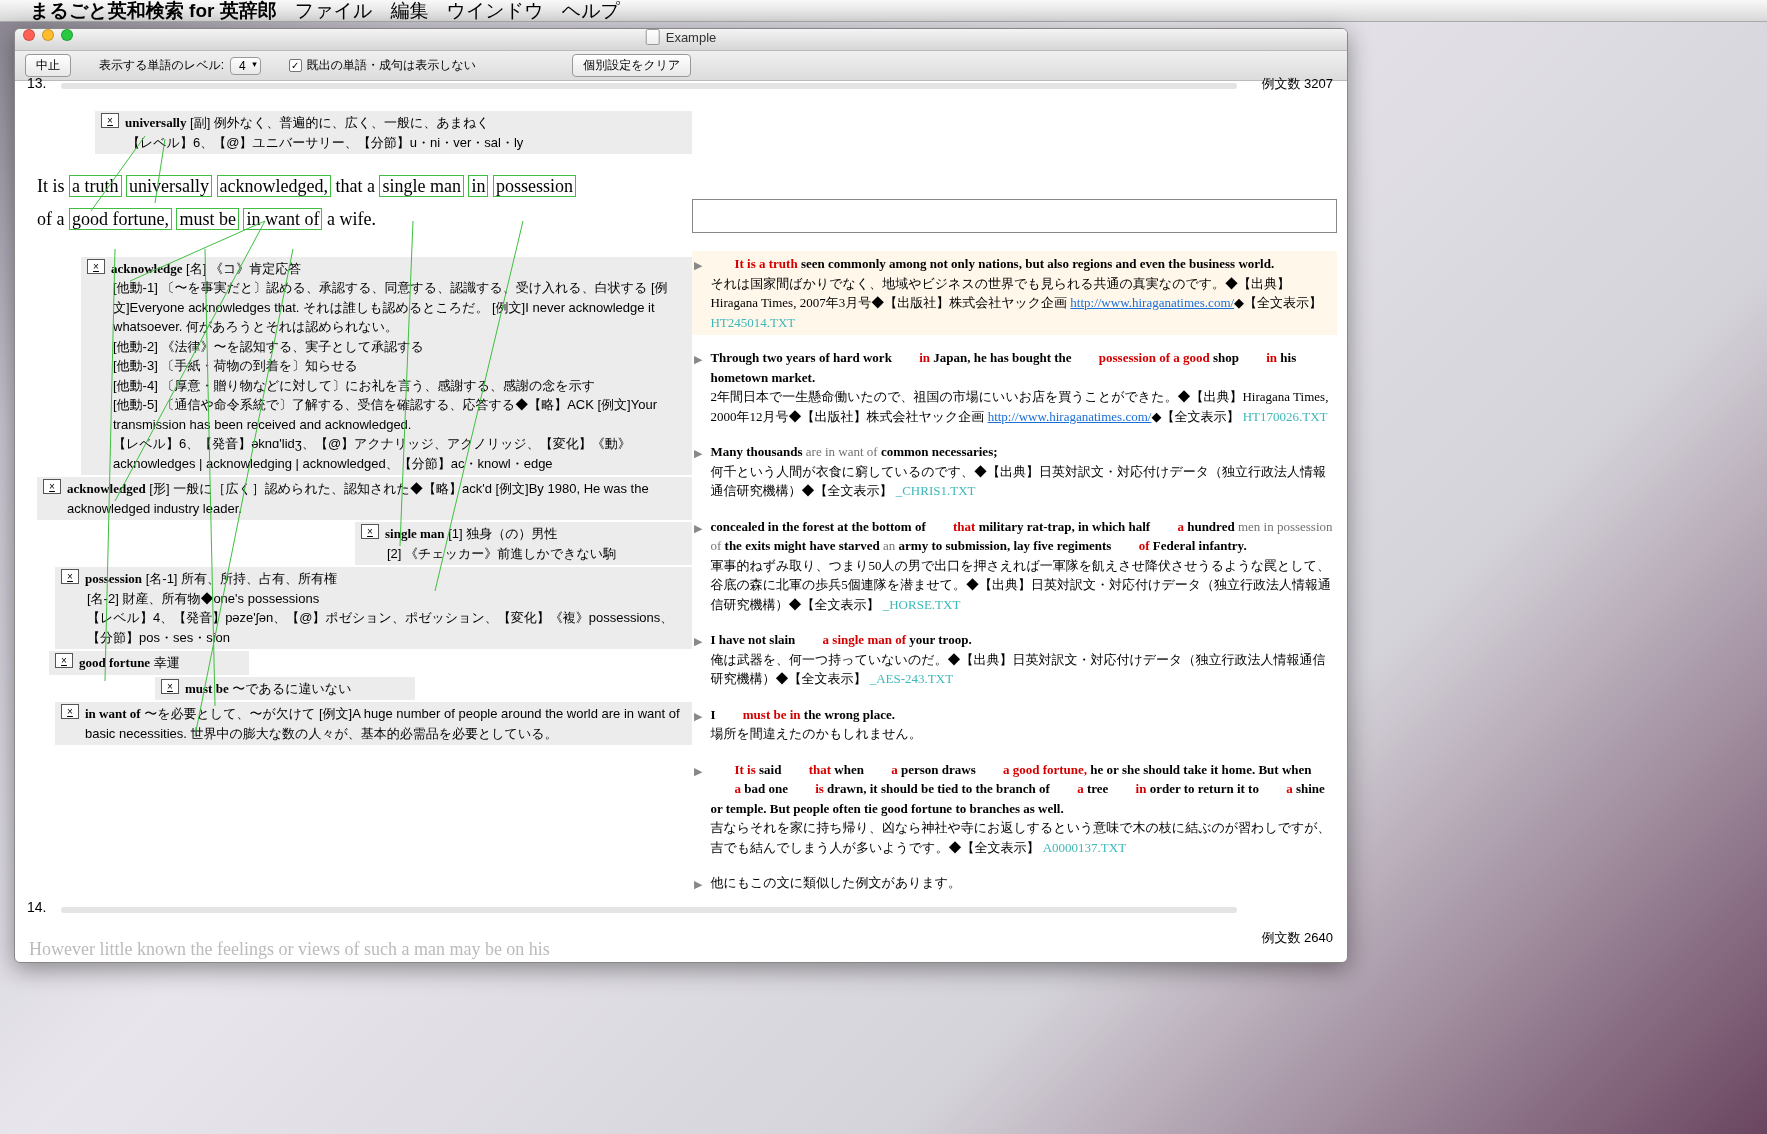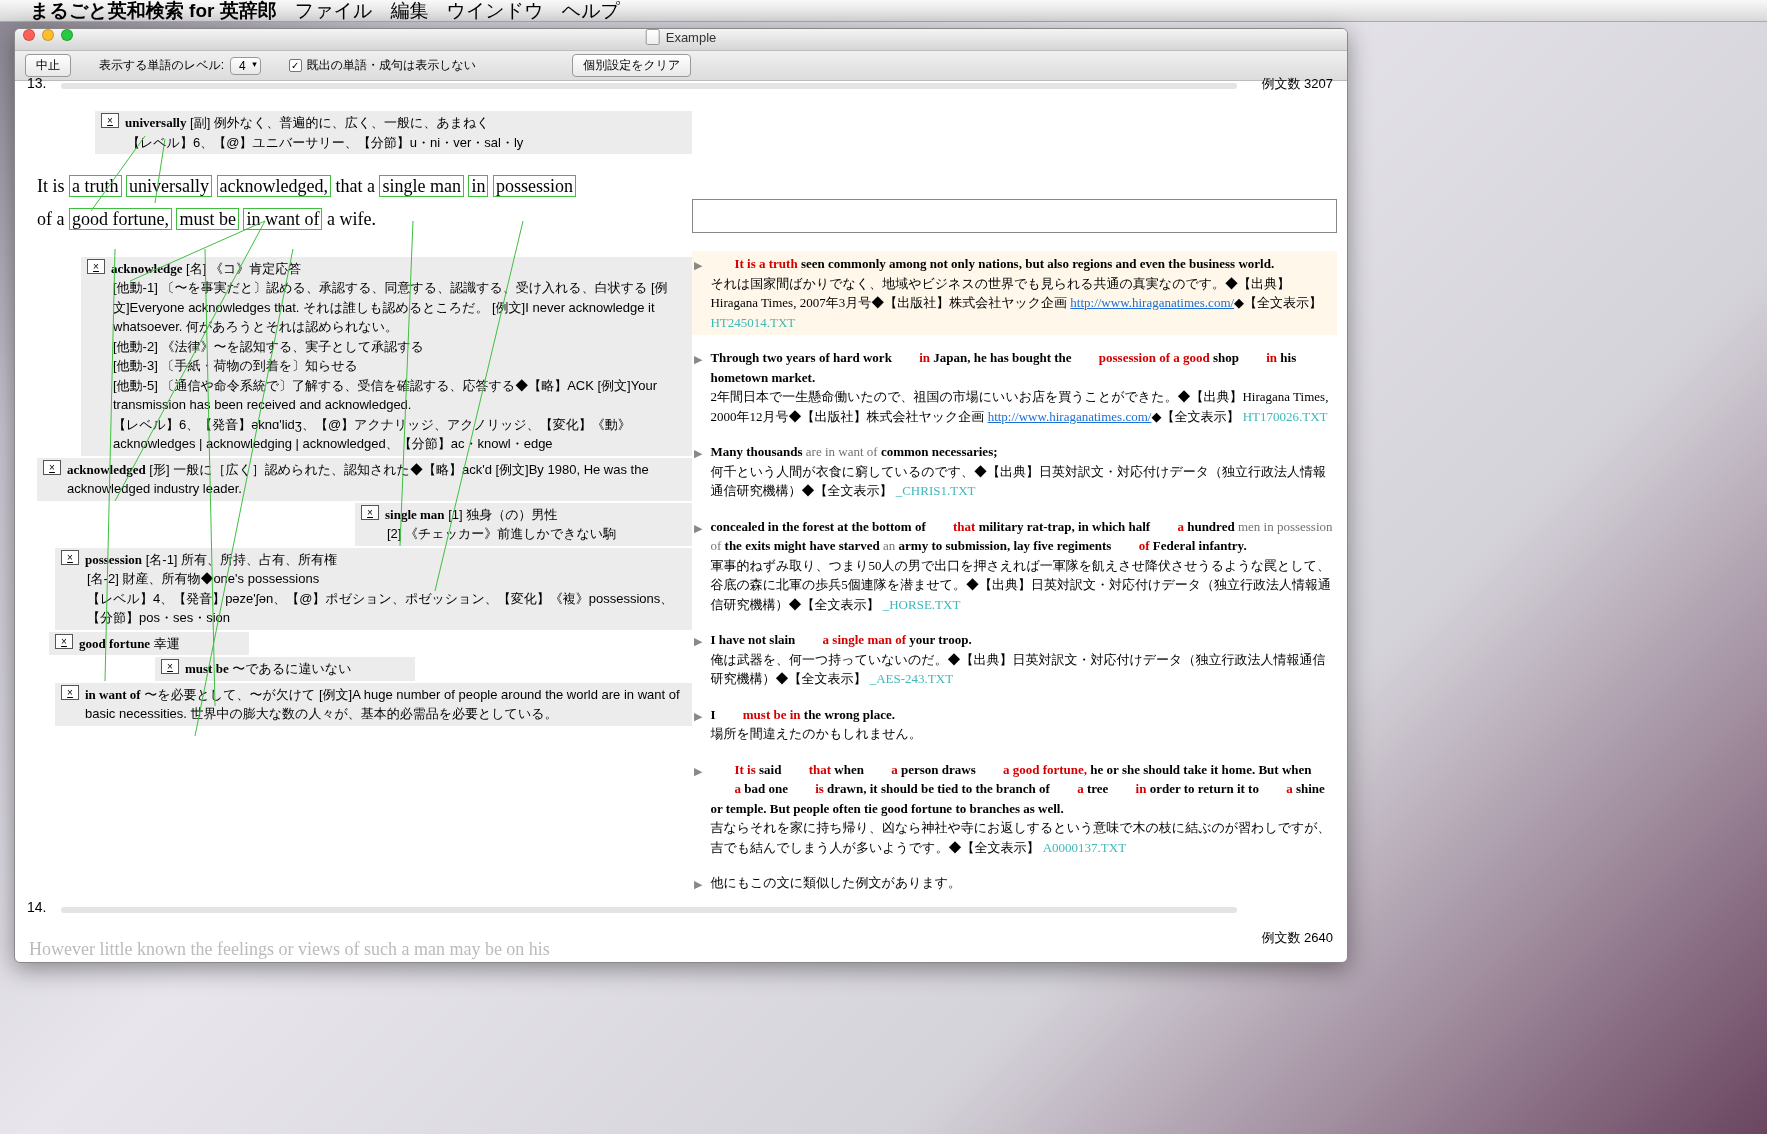"[他動-4] 〔厚意・贈り物などに対して〕にお礼を言う、感謝する、感謝の念を示す" div { html: none -> <div>[他動-4] 〔厚意・贈り物などに対して〕にお礼を言う、感謝する、感謝の念を示す</div> }
